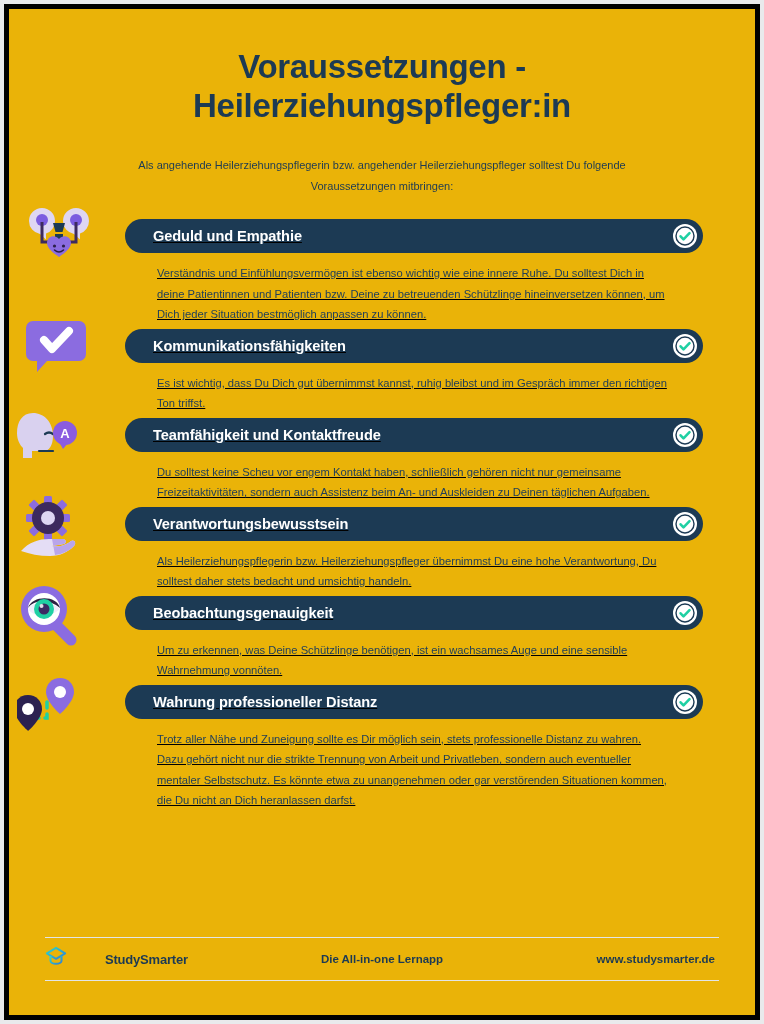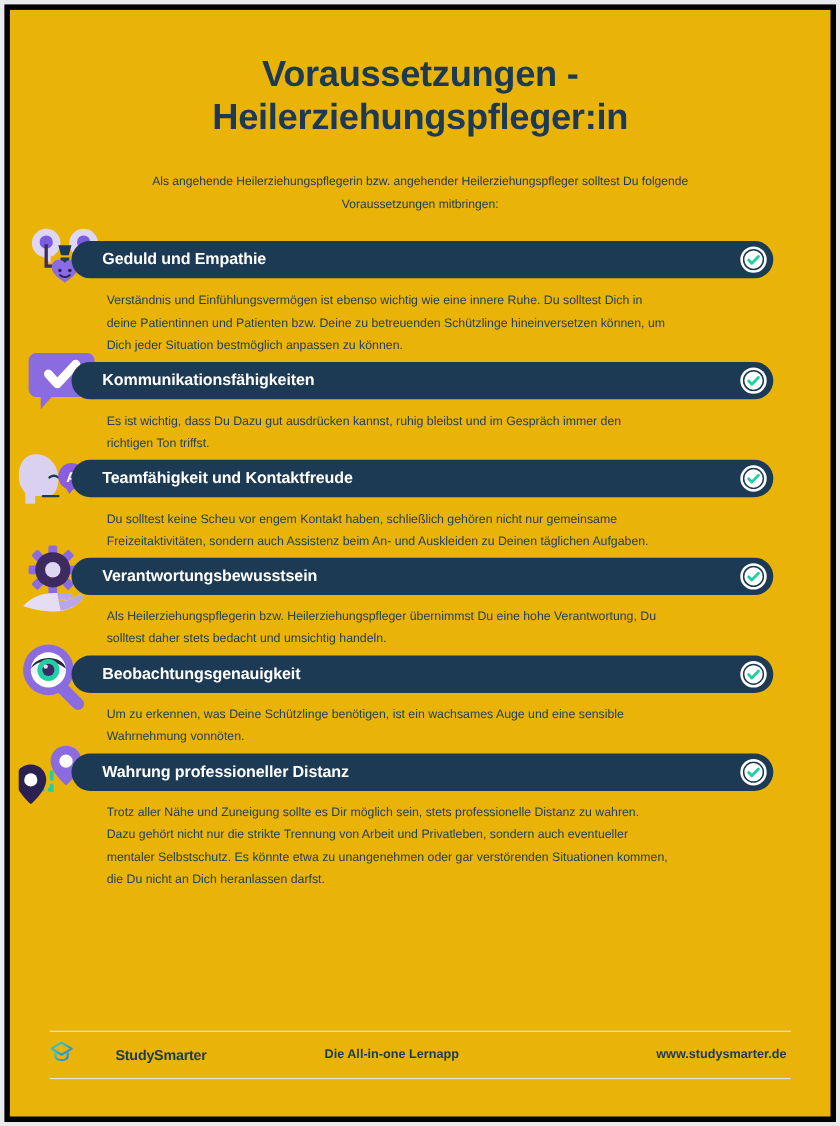"Geduld und Empathie" .section { padding-left: 60px -> 120px; text-decoration: none -> underline }
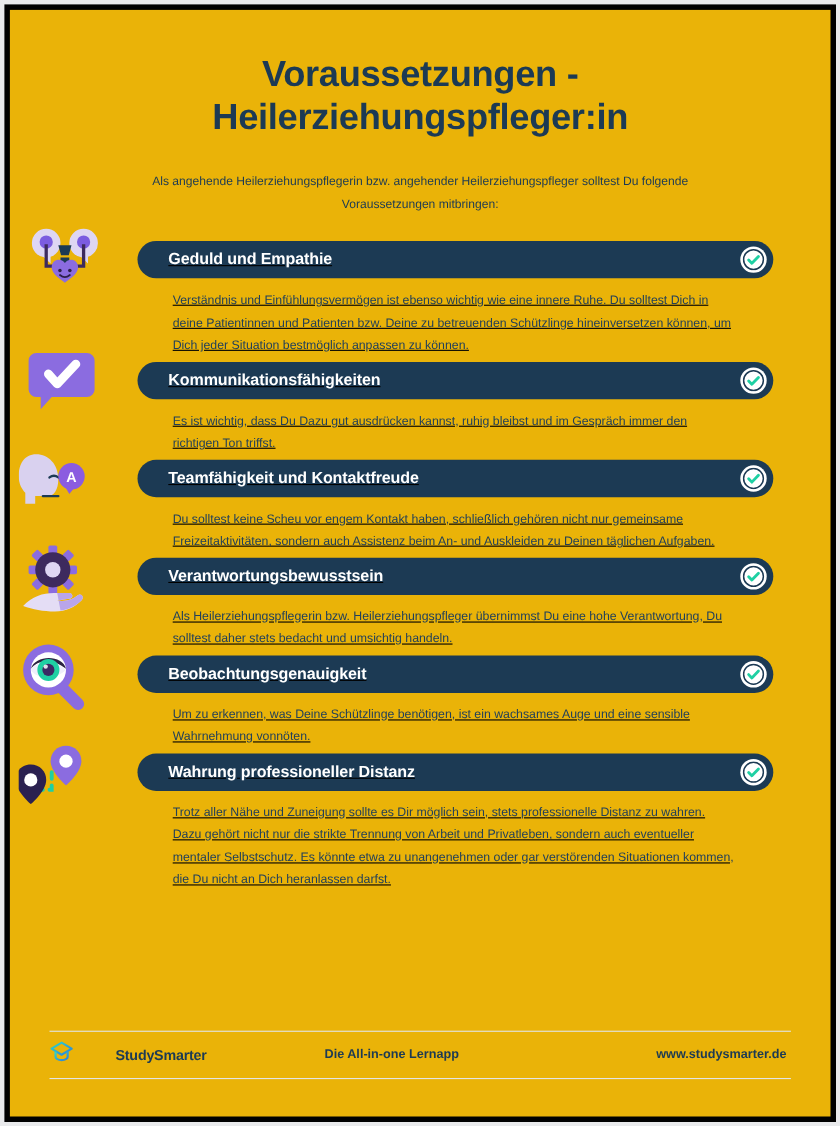"Es ist wichtig, dass Du" div.section-body { text: Dazu gut ausdrücken -> Dich gut übernimmst }
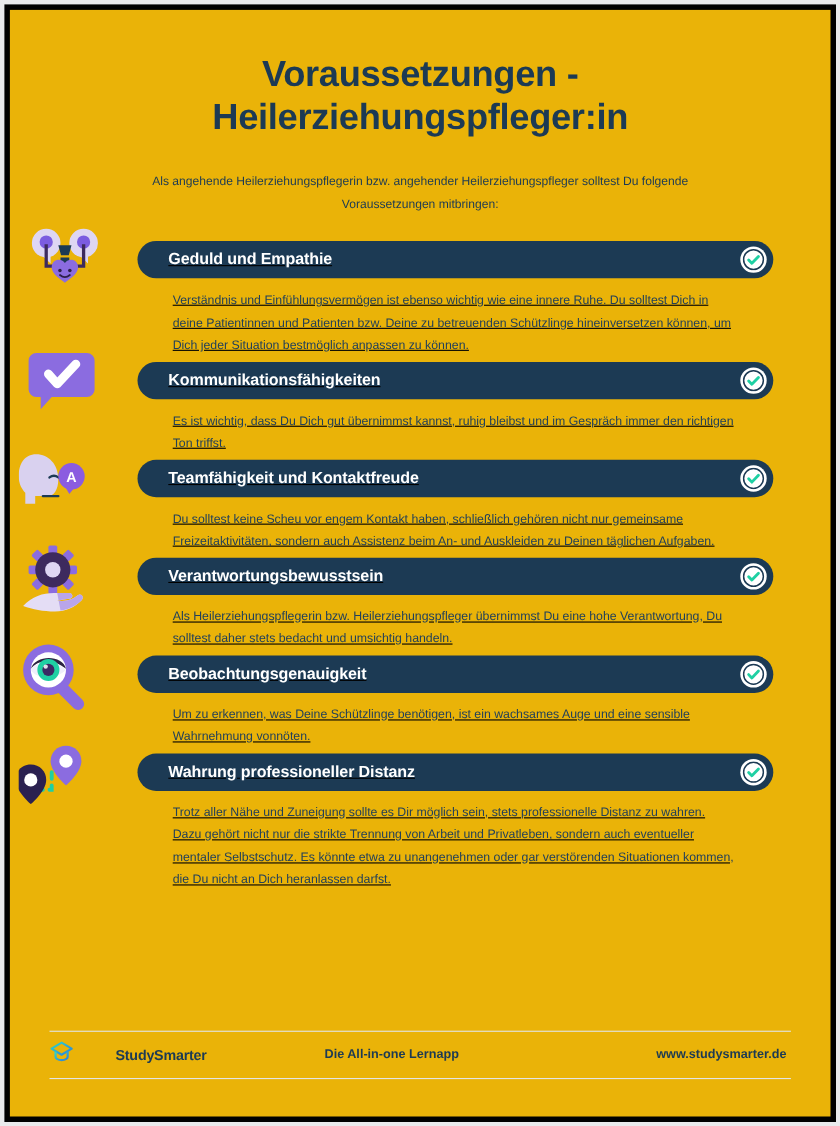"Die All-in-one Lernapp" .footer-center { text-align: none -> center }
